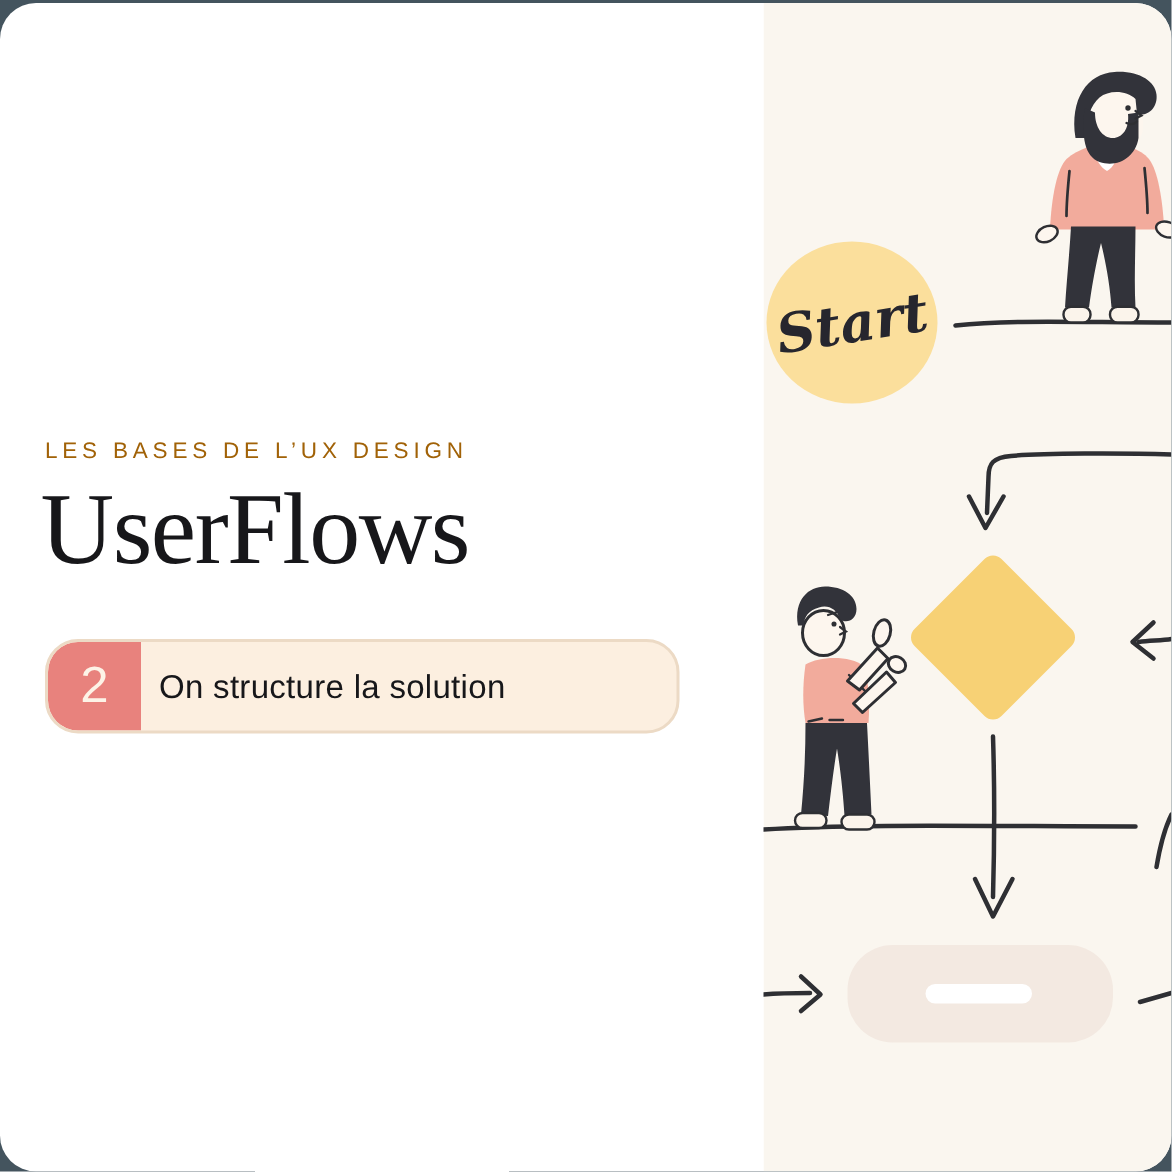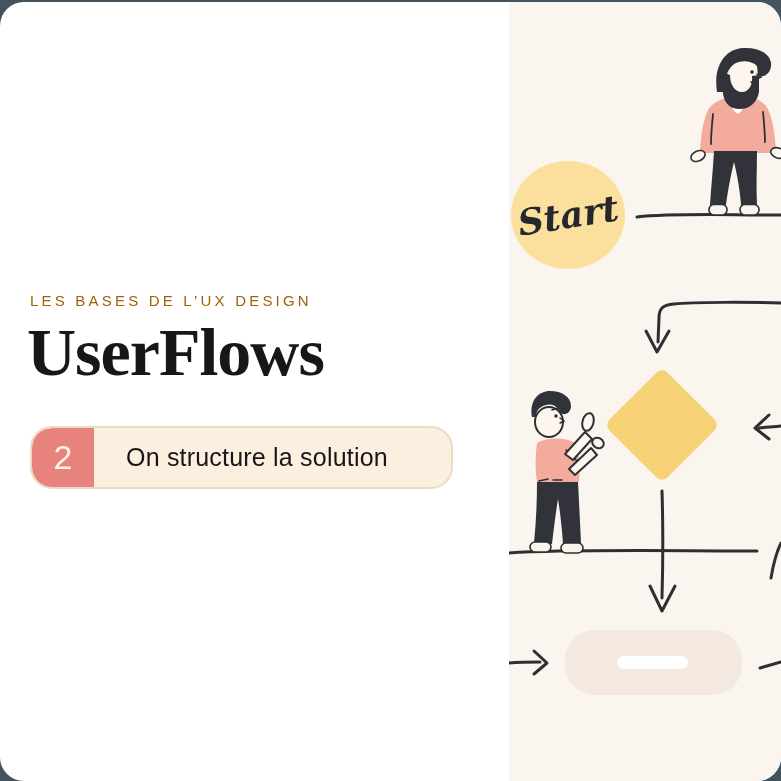"UserFlows" .title { font-weight: 700 -> 400 }
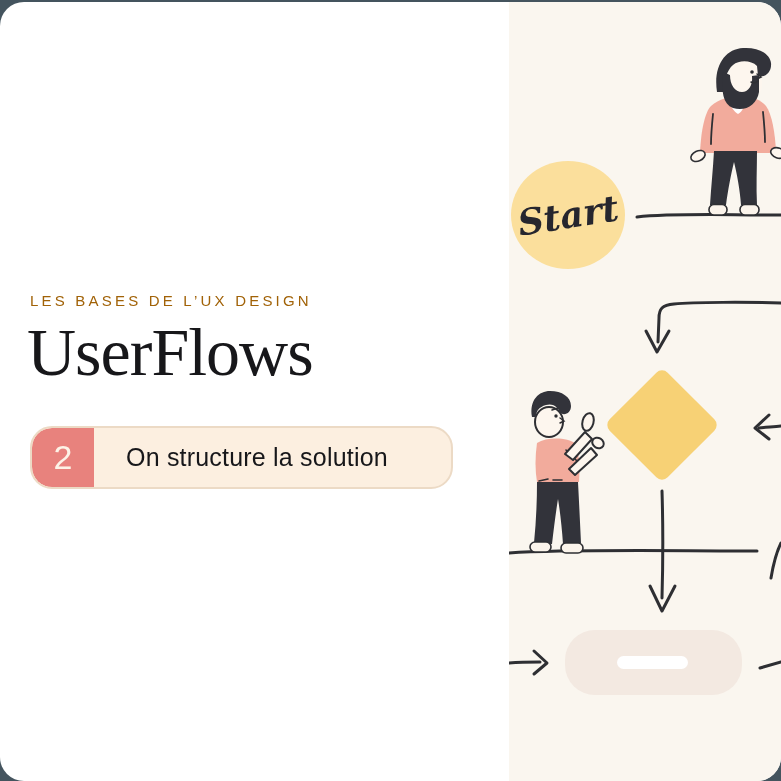"On structure la solution" .badge-label { font-size: 25px -> 22px; padding-left: 32px -> 12px }
